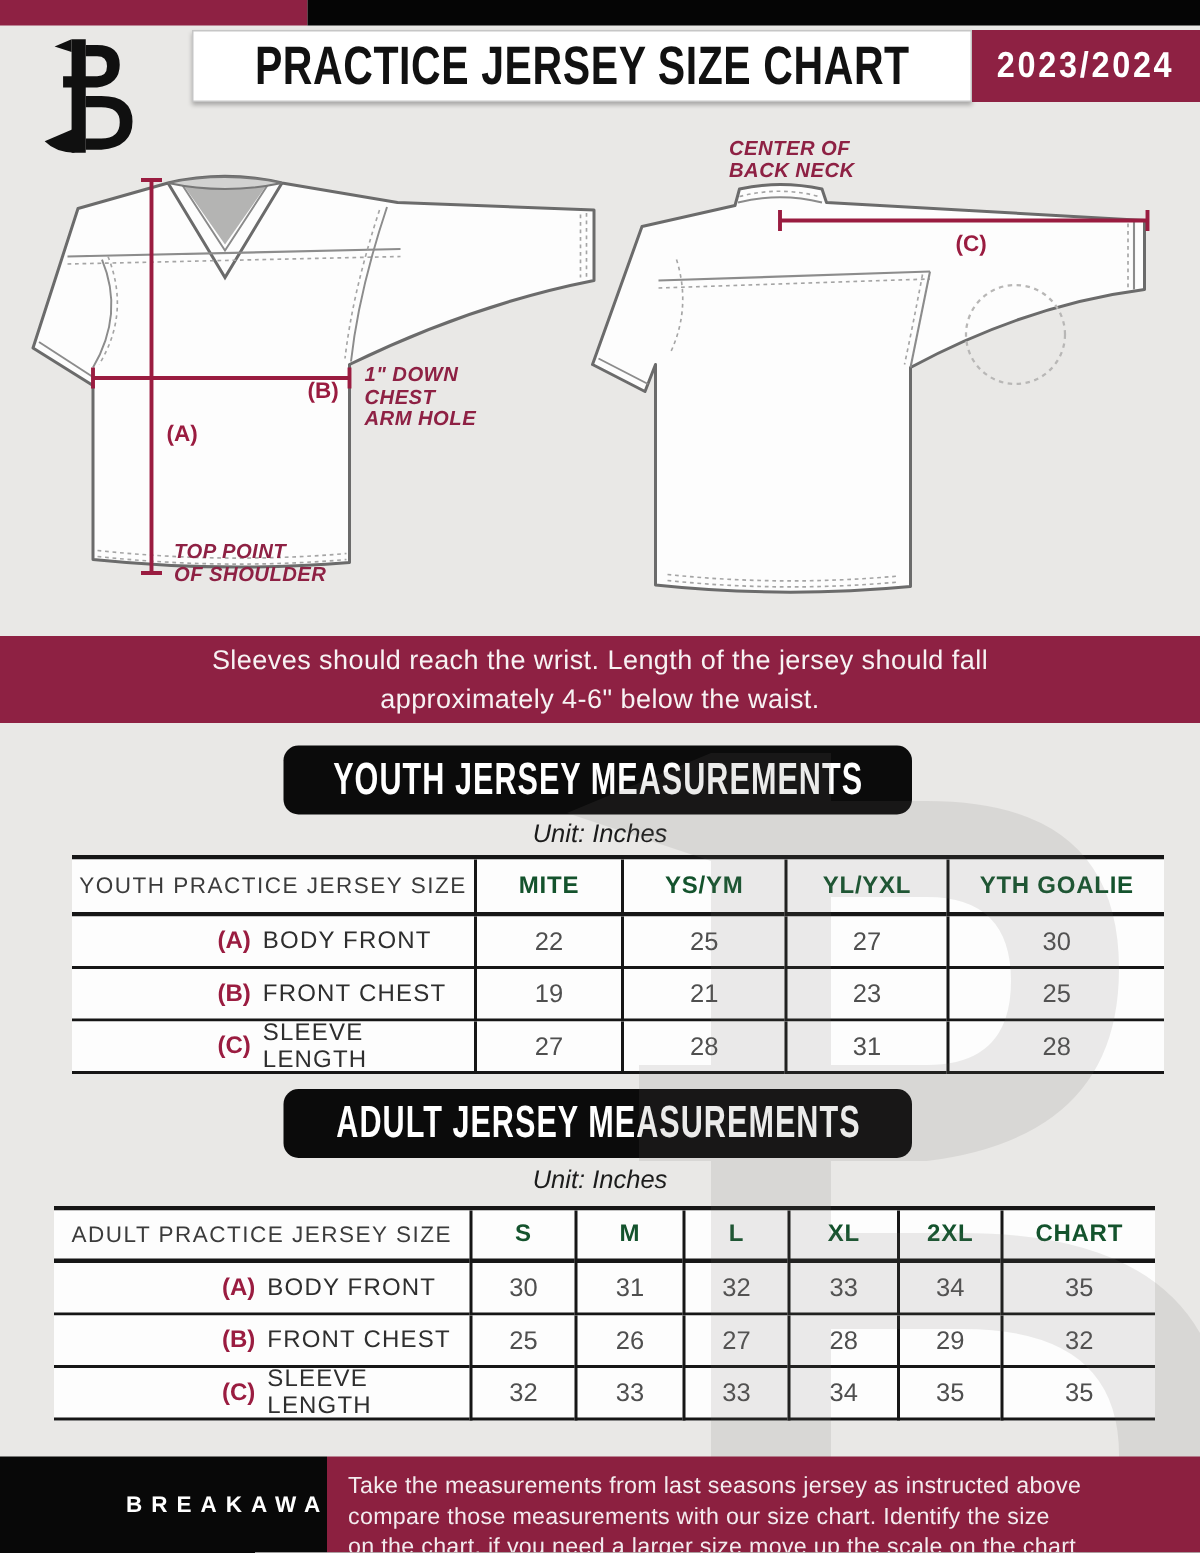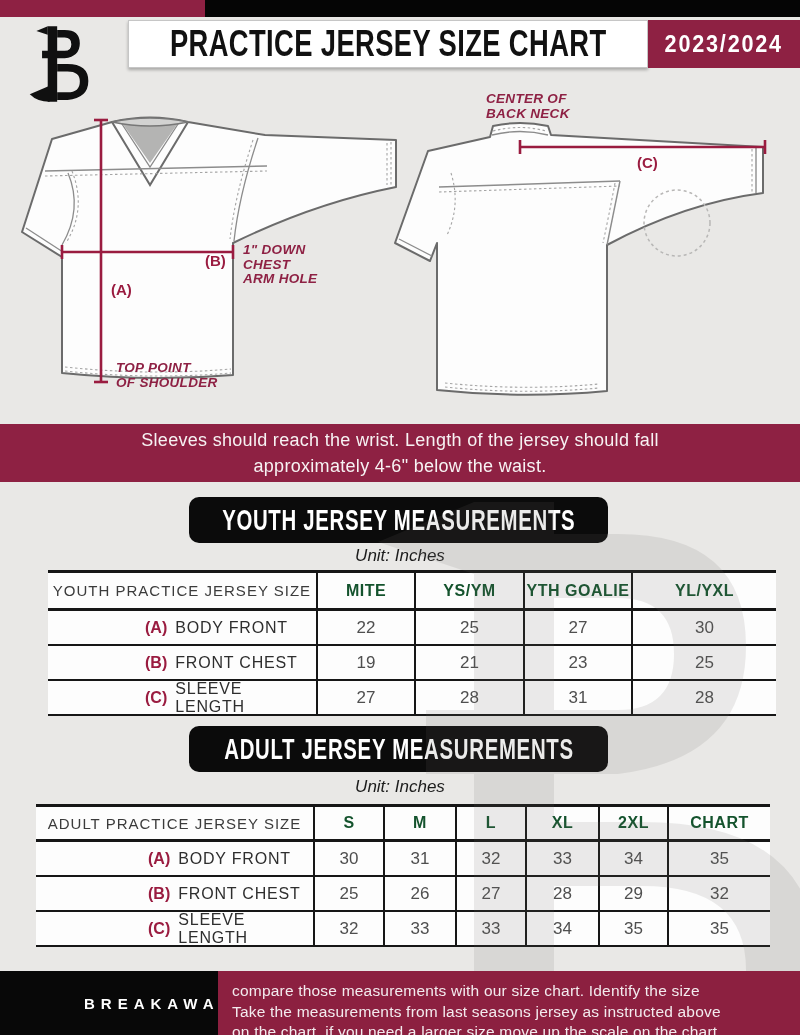"YTH GOALIE" div.cell { order: before "YL/YXL" -> after "YL/YXL" }
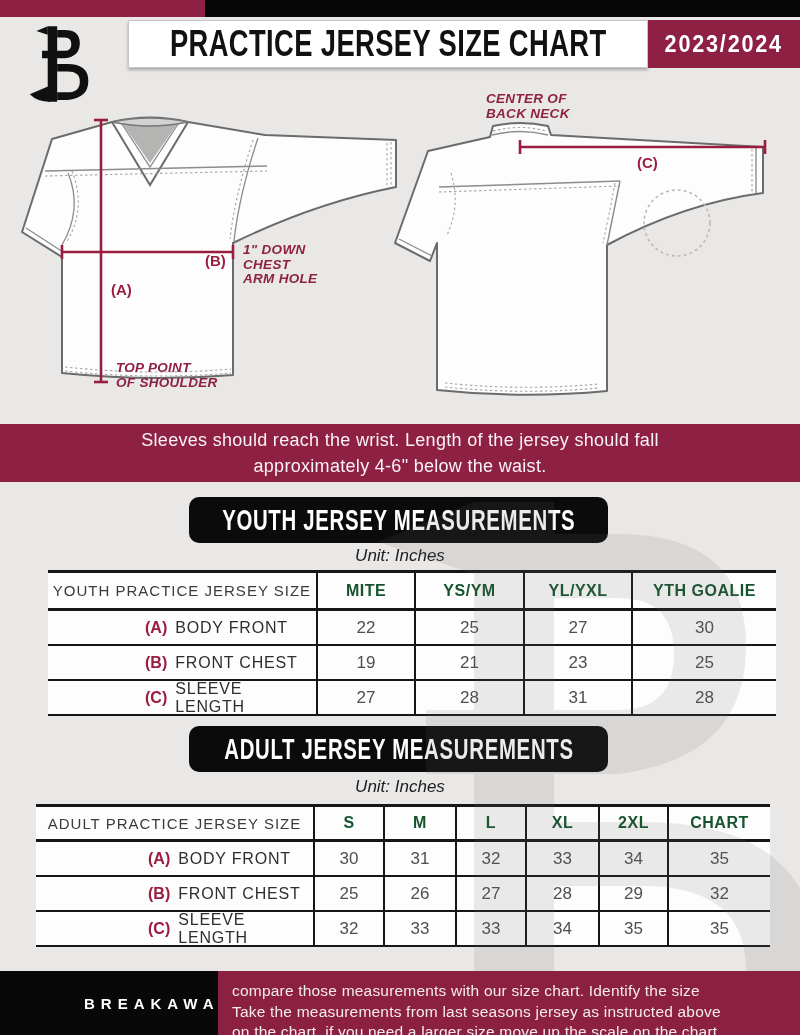"compare those measurements with our" div { order: before "Take the measurements from last" -> after "Take the measurements from last" }
